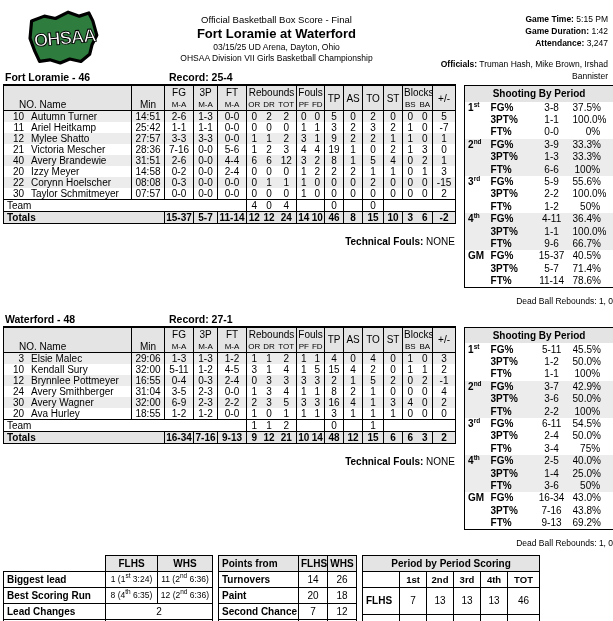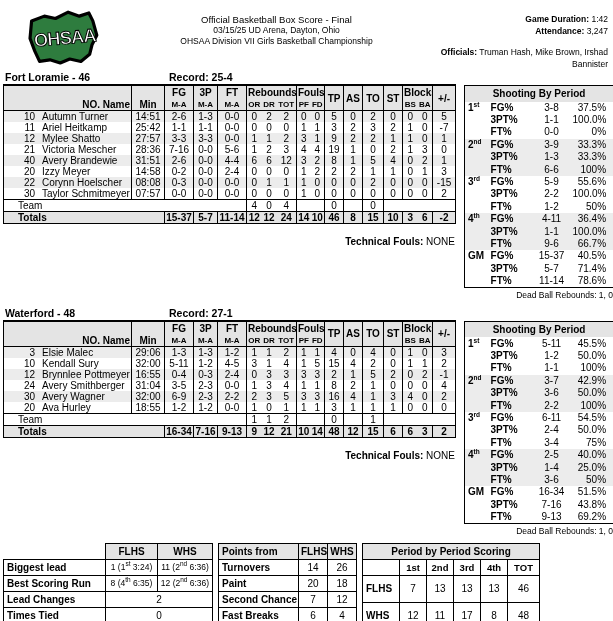"Game Time: 5:15 PM" div { html: none -> <div><span>Game Time:</span> <span>5:15 PM</span></div> }
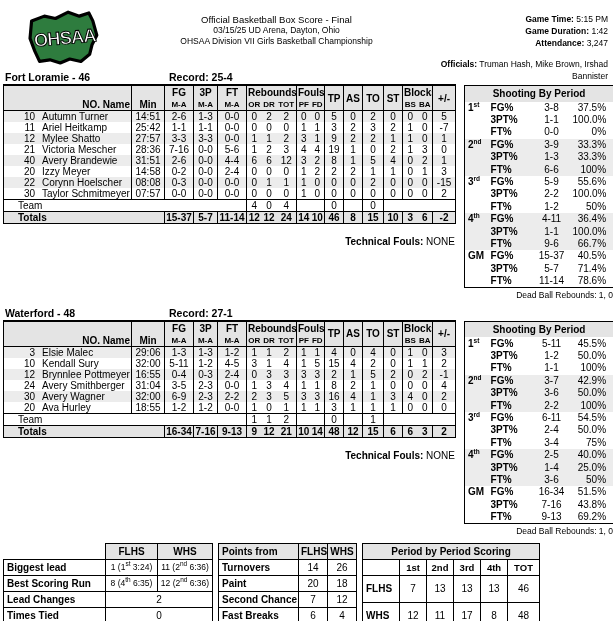"Fort Loramie at Waterford" div.game-title { html: none -> <div>Fort Loramie at Waterford</div> }
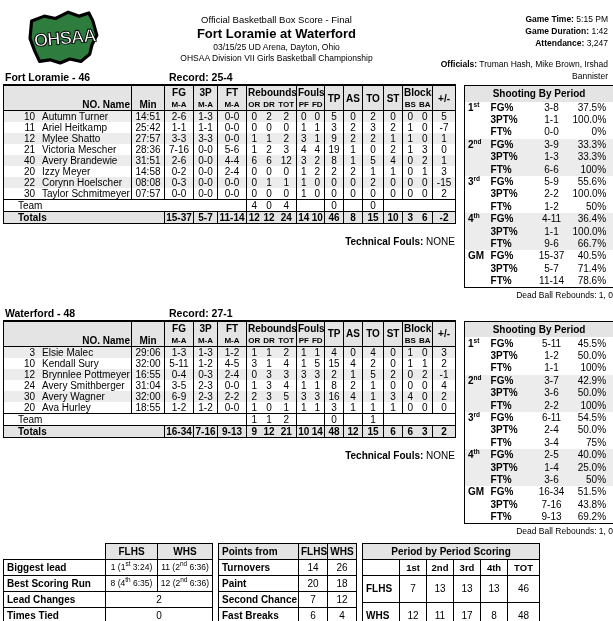"FG" .box thead th { font-weight: bold -> normal }
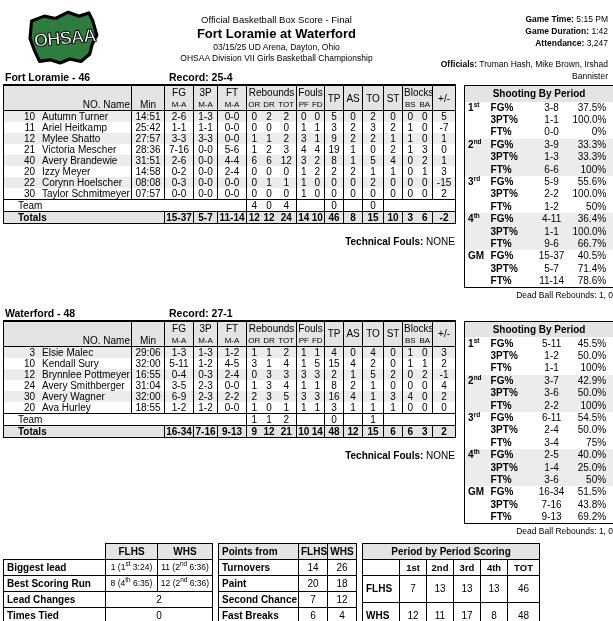"NO. Name" .box .namehead { padding-left: 3px -> 15px; text-align: right -> left }
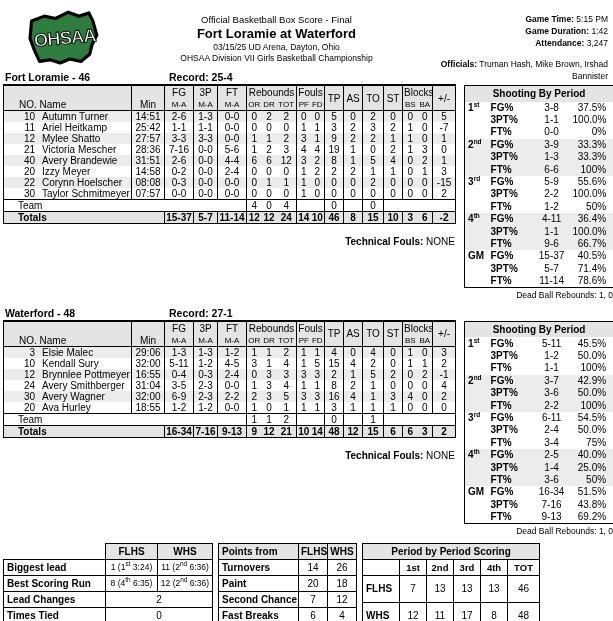"37.5%" .shoot .pct { padding-right: 7px -> 13px }
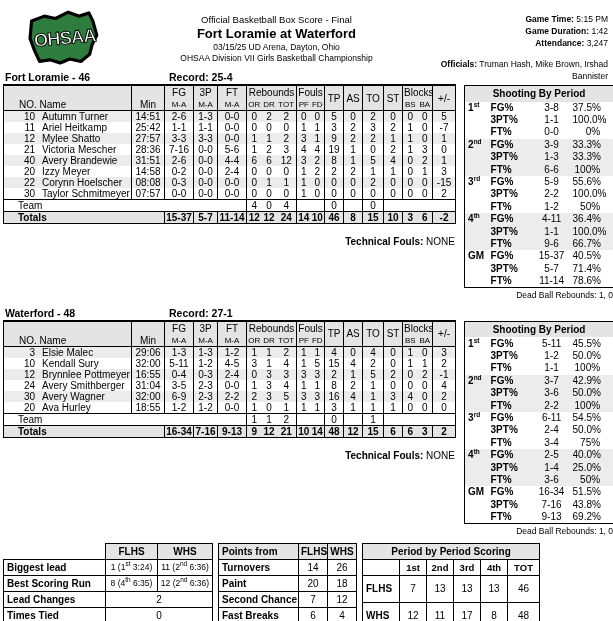"10 Autumn Turner" .box .namecell { padding-left: 14px -> 3px }
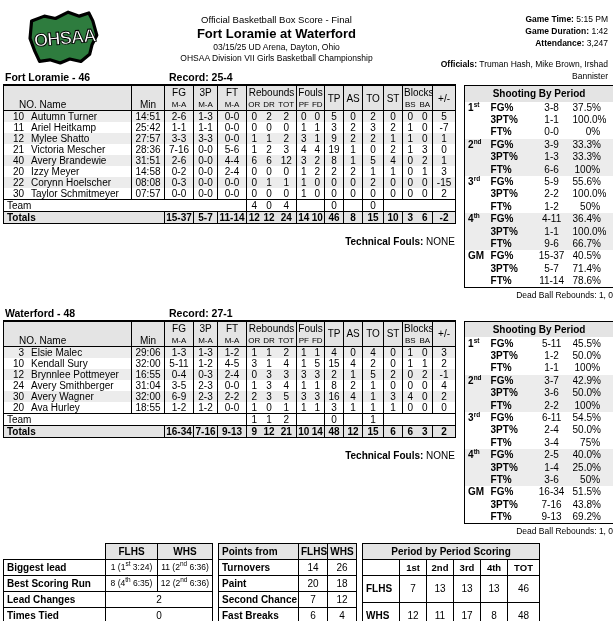"Dead Ball Rebounds: 1, 0" .deadball { margin-top: 2px -> 8px }
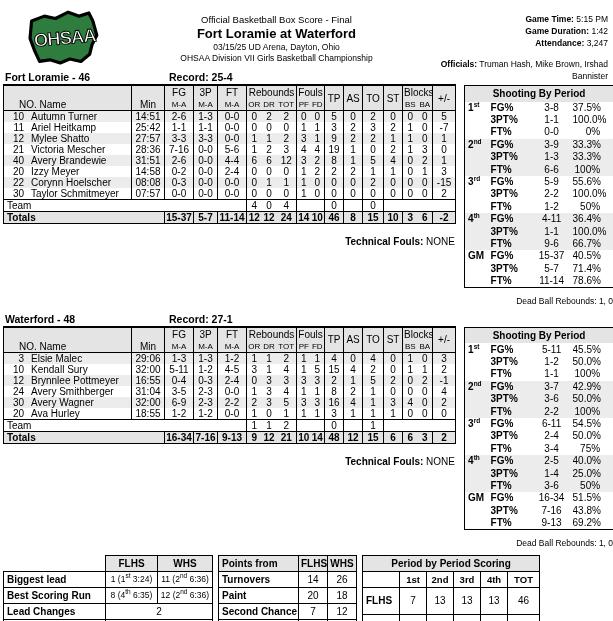"51.5%" td.pct { text: 51.5% -> 43.0% }
